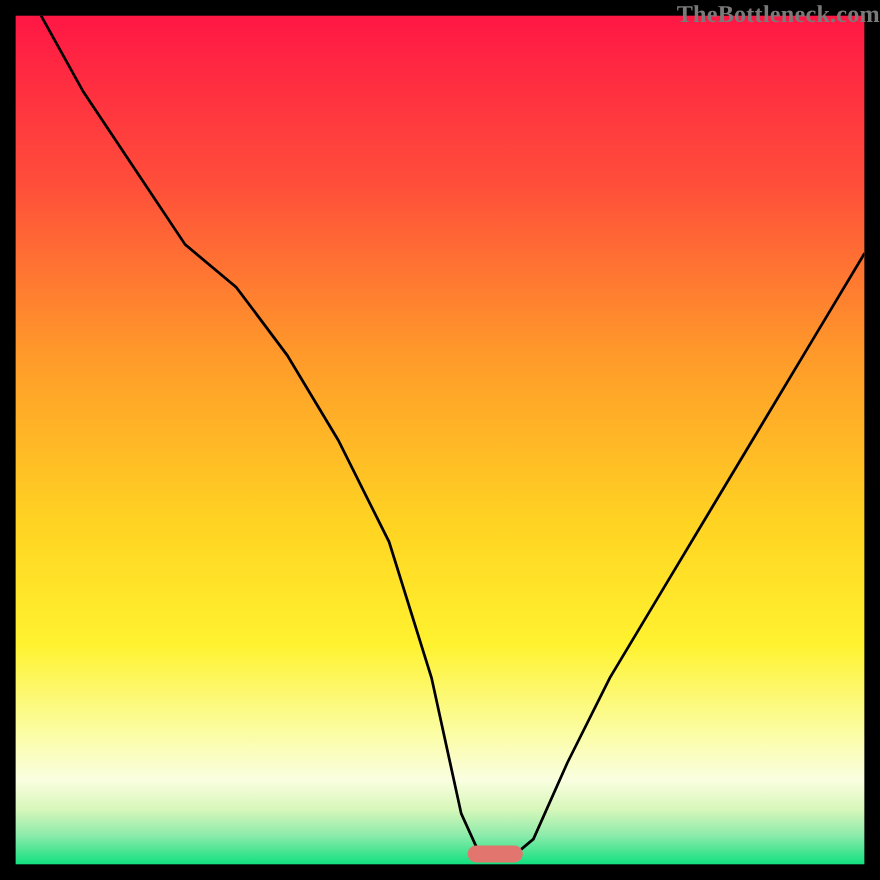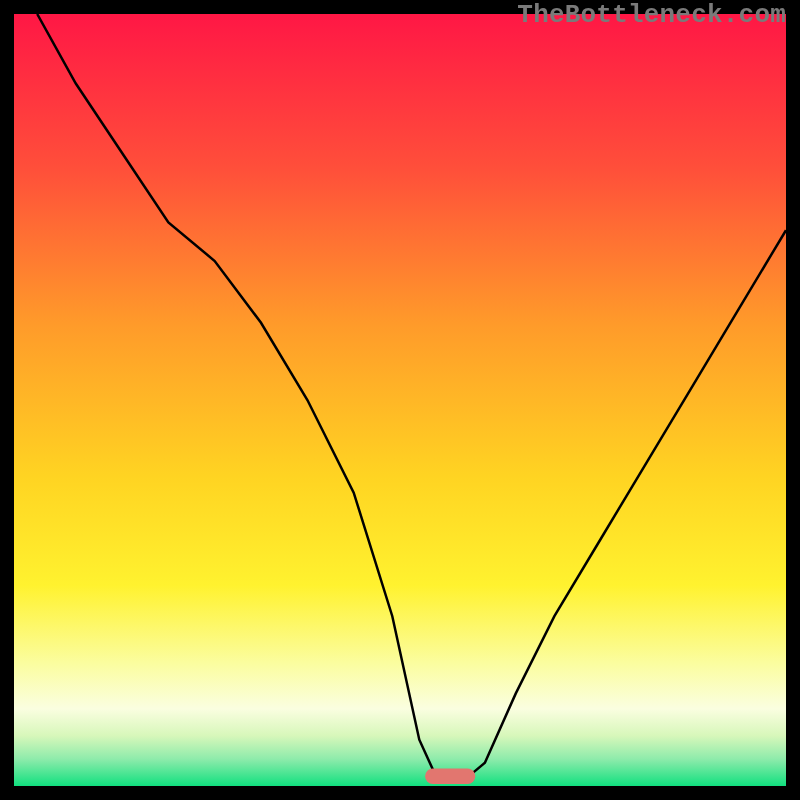"TheBottleneck.com" .watermark { font-family: Liberation Mono, monospace -> Liberation Serif, serif; font-size: 26px -> 22px; right: 14px -> 0 }
